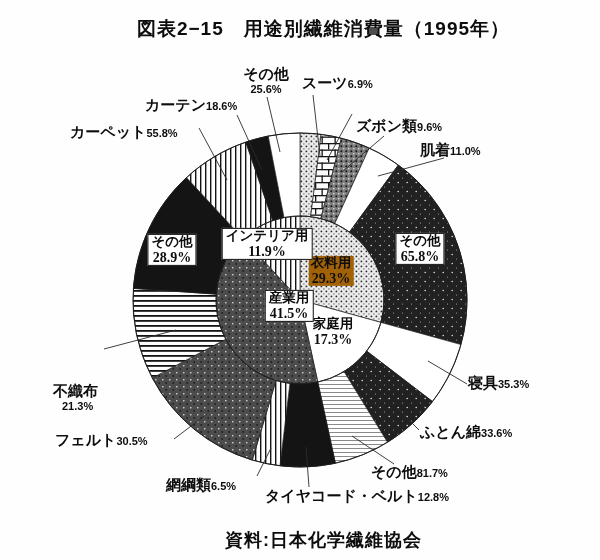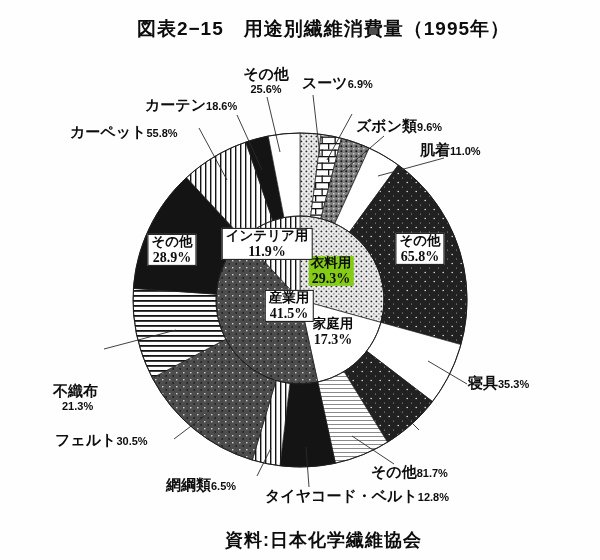"衣料用" .seg-label.whitebg { background: #84cc16 -> #a16207 }
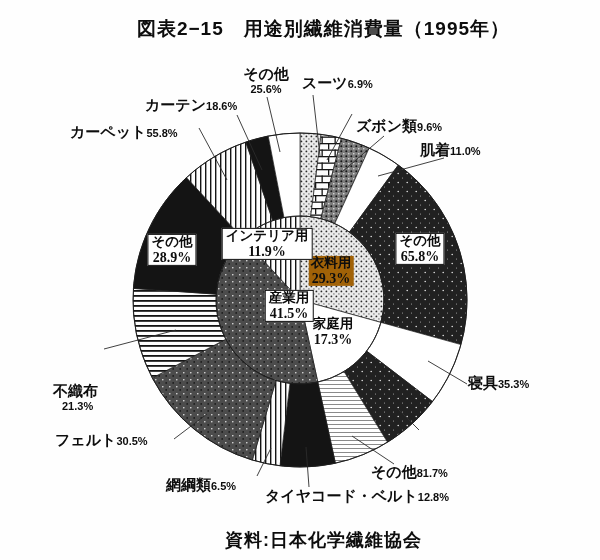"ふとん綿33.6%" div.seg-label { html: none -> <div><span>ふとん綿</span><span>33.6%</span></div> }
